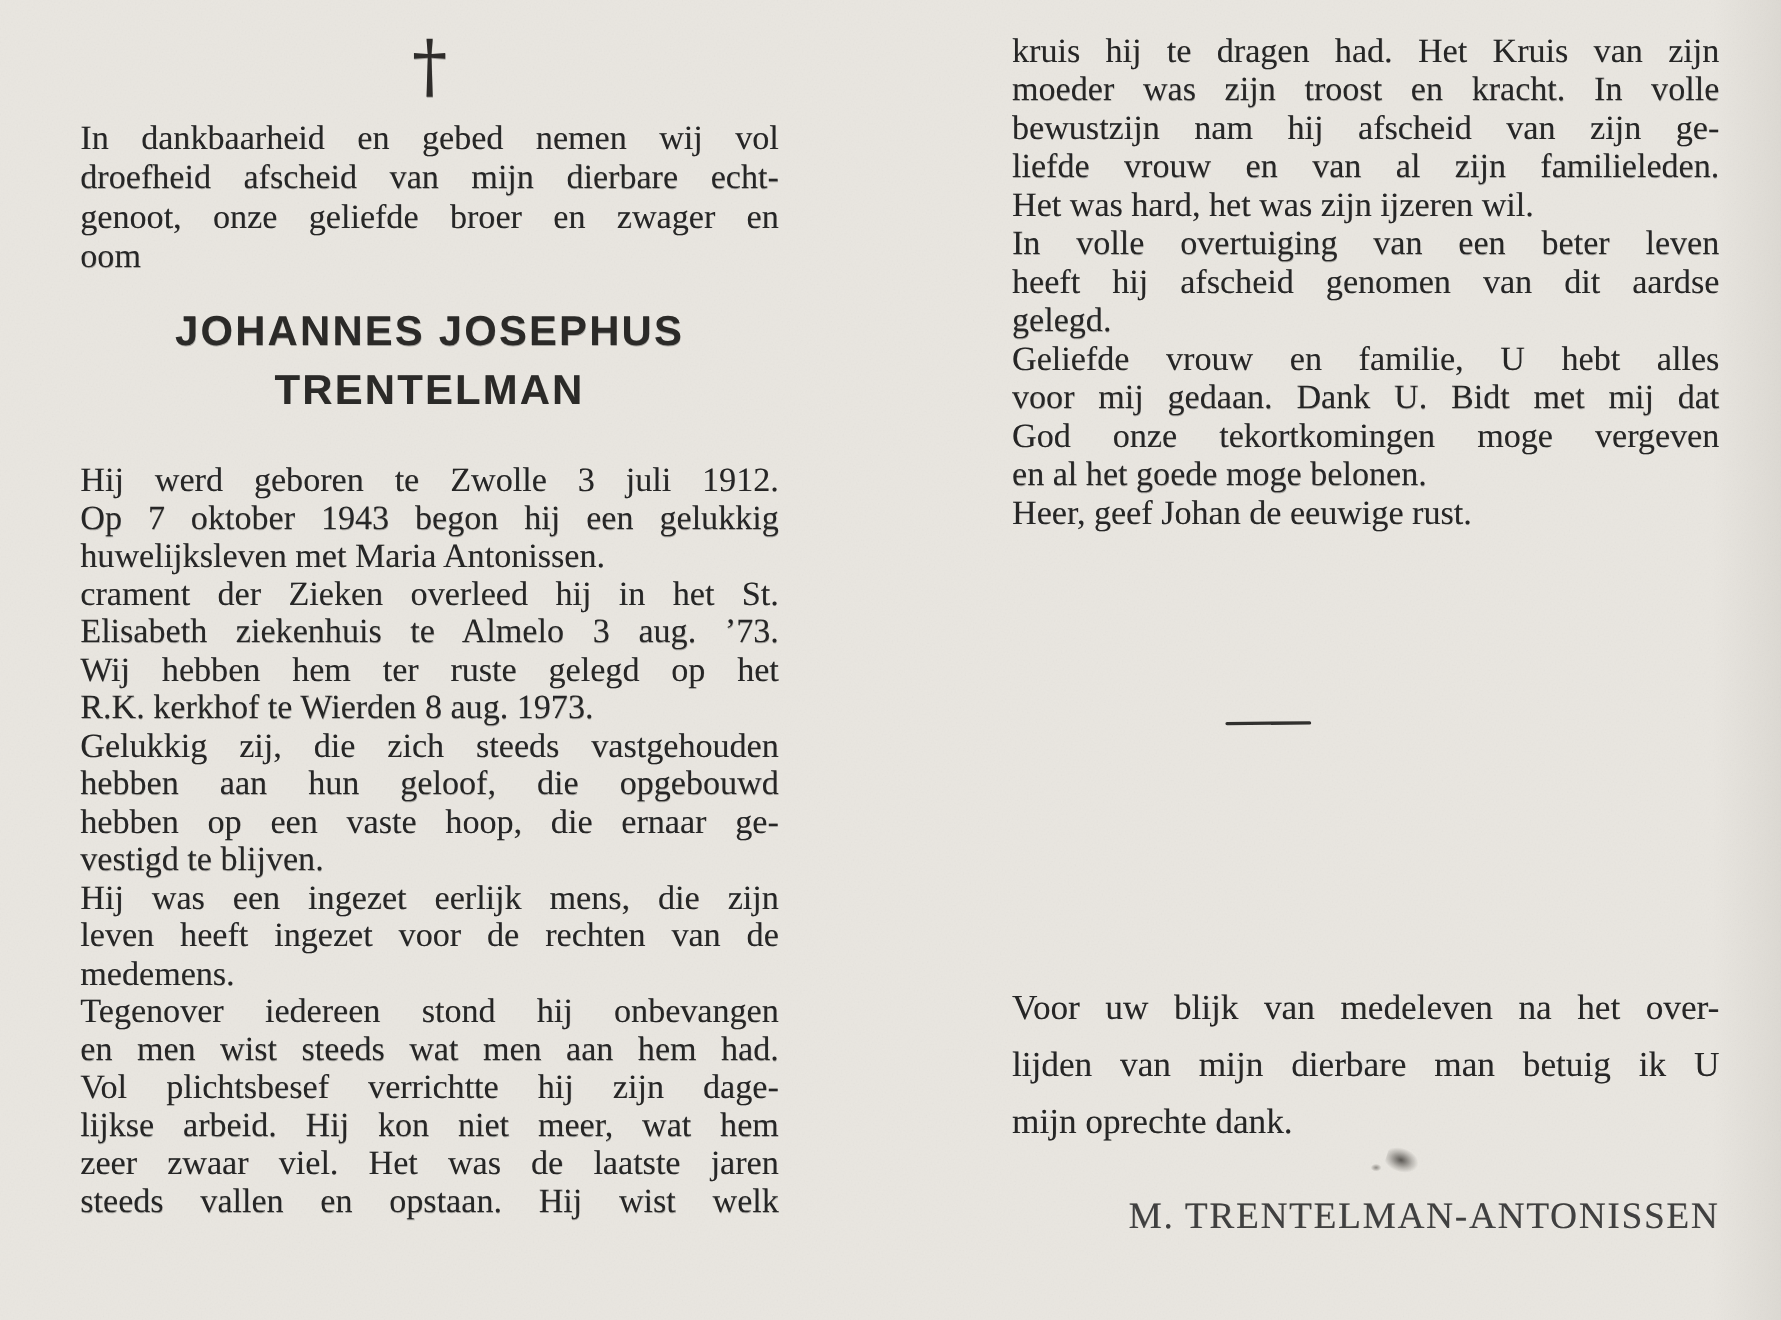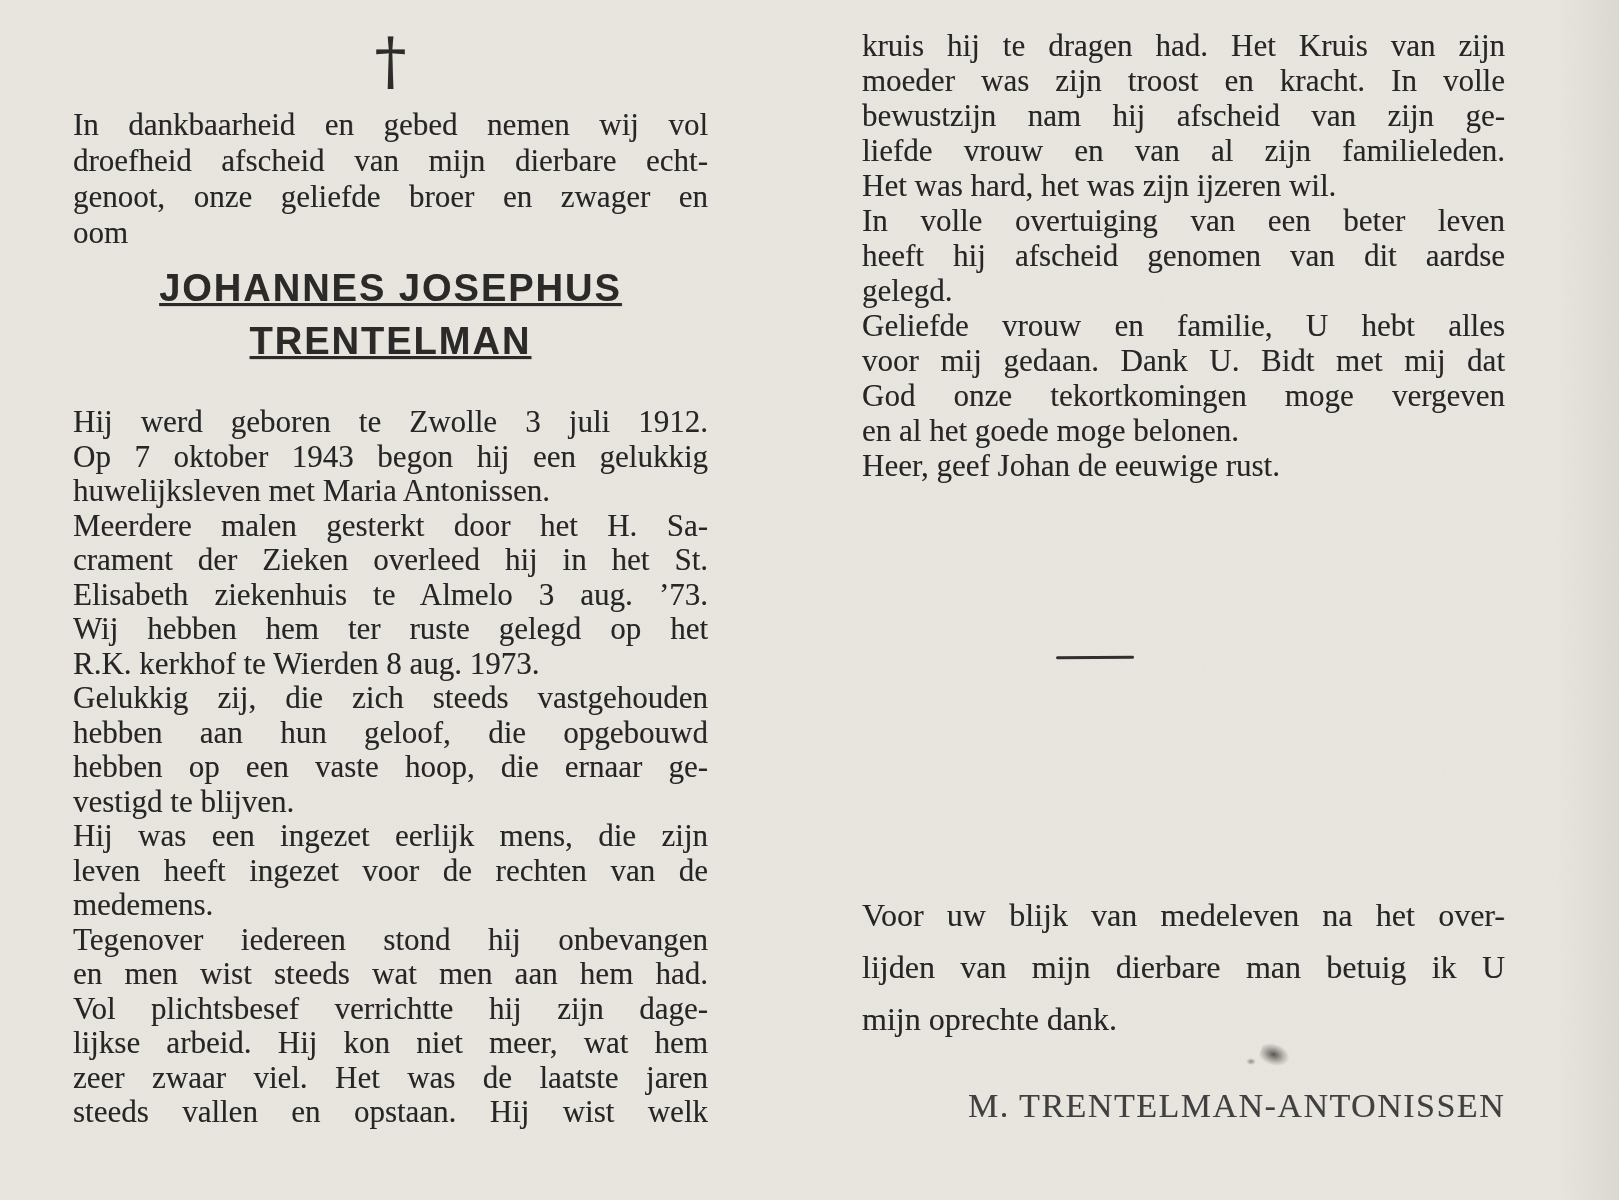"kruis hij te dragen had." .col-right { left: 862px -> 920px }
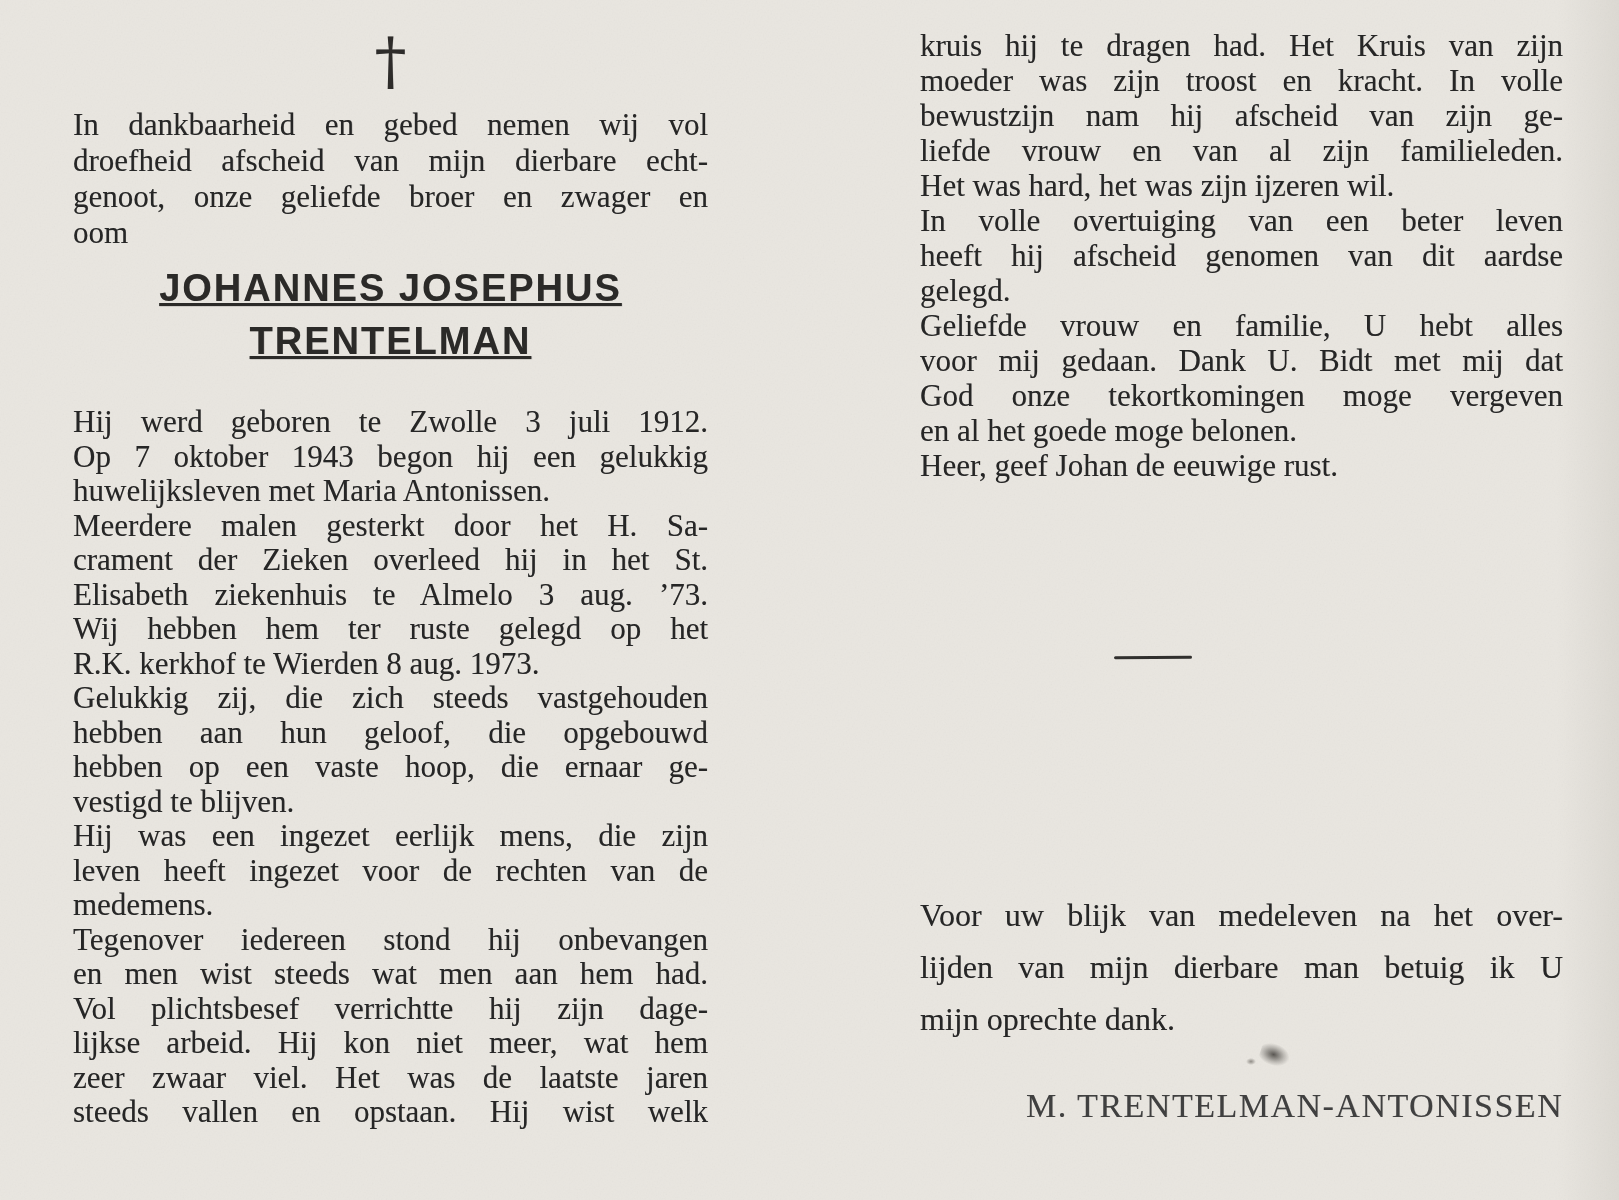"JOHANNES JOSEPHUS" .heading { margin-top: 11px -> 25px; text-decoration: underline -> none }
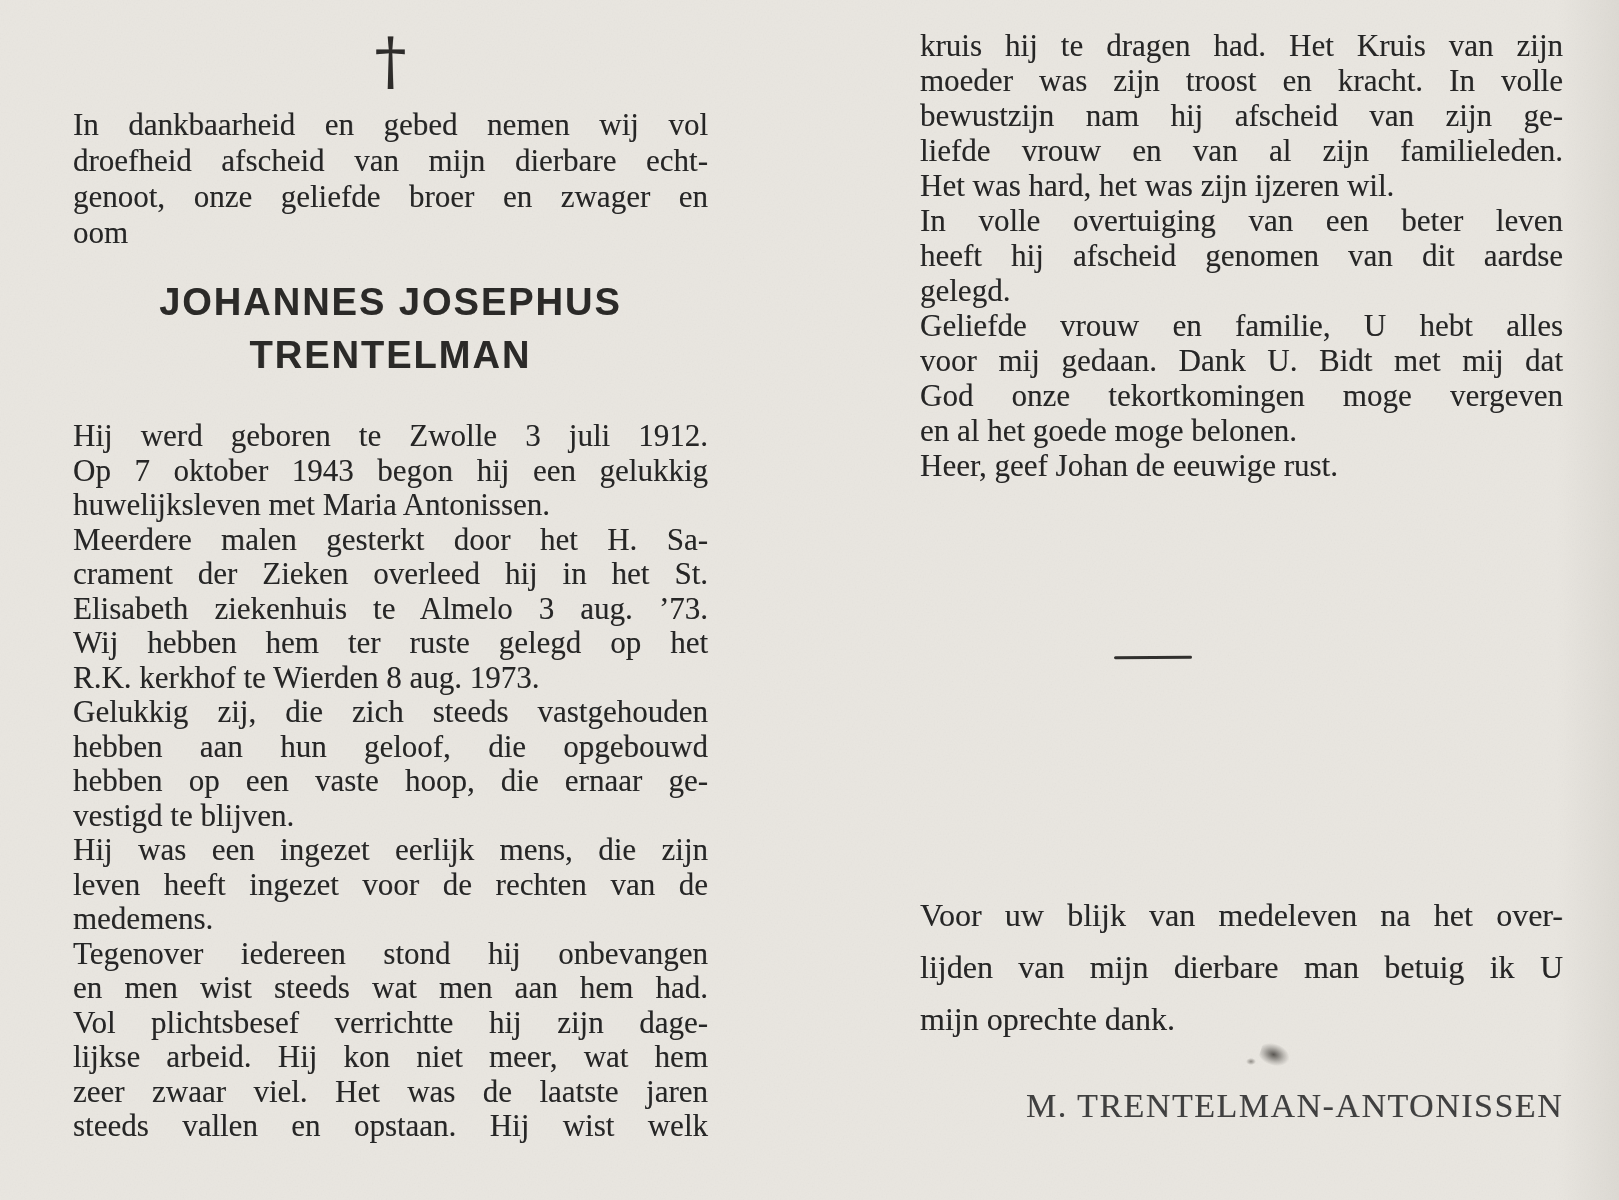"Meerdere malen gesterkt door het" div.line { html: <div>Meerdere malen gesterkt door het H. Sa-</div> -> none }
